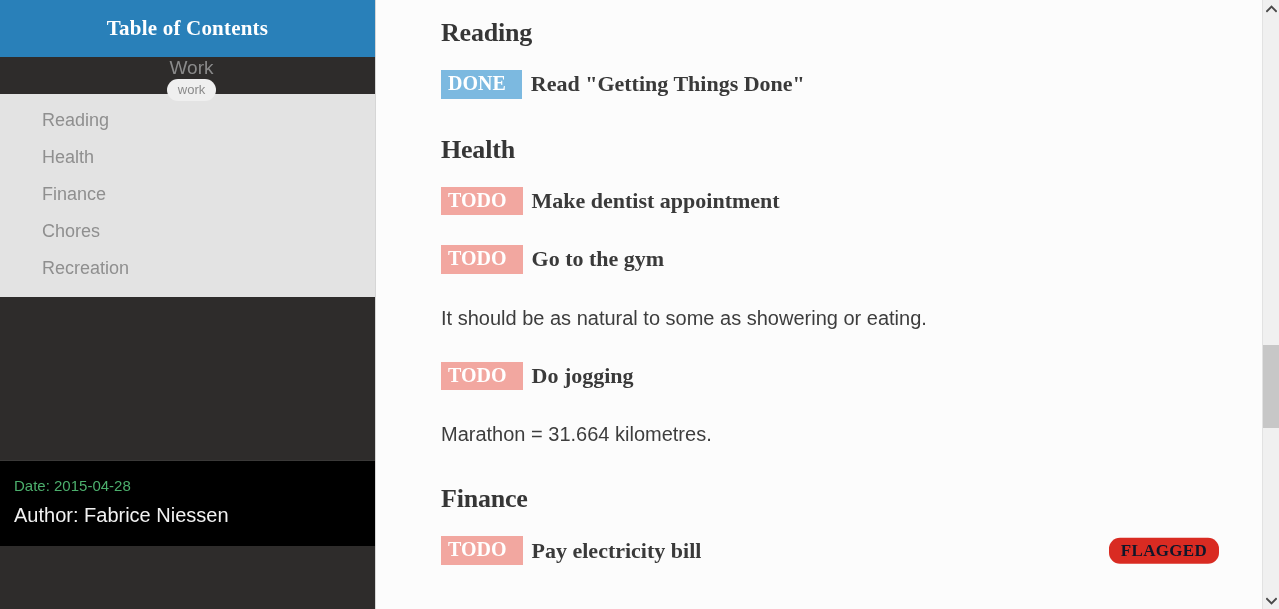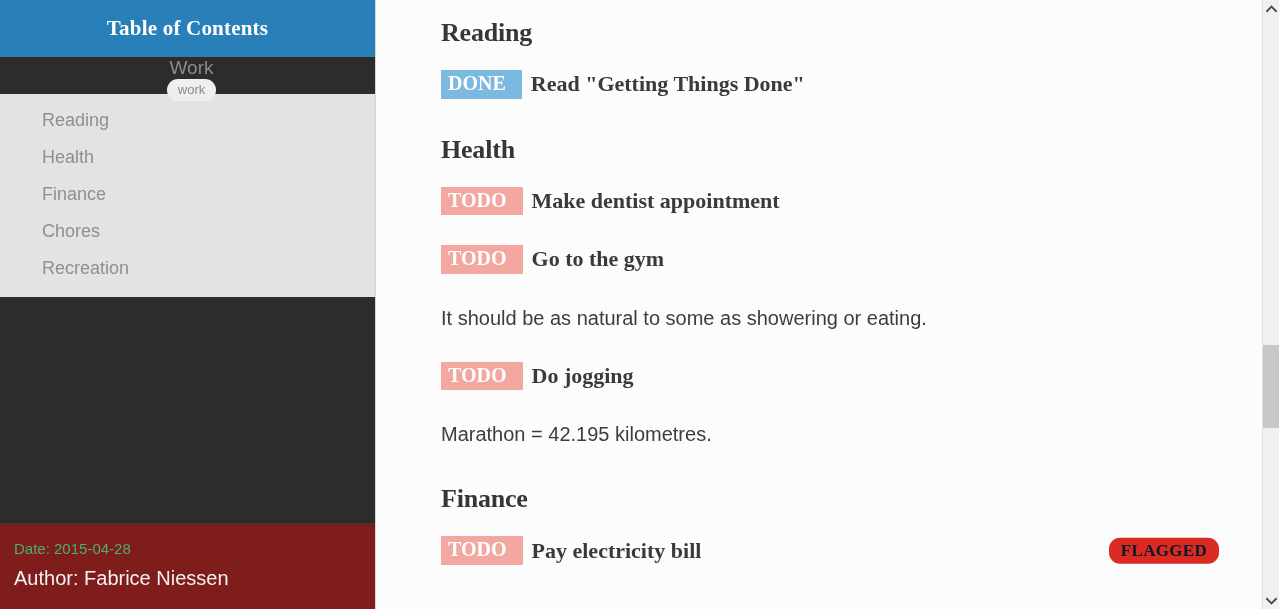"Table of Contents" #sidebar-inner { height: 609px -> 546px }
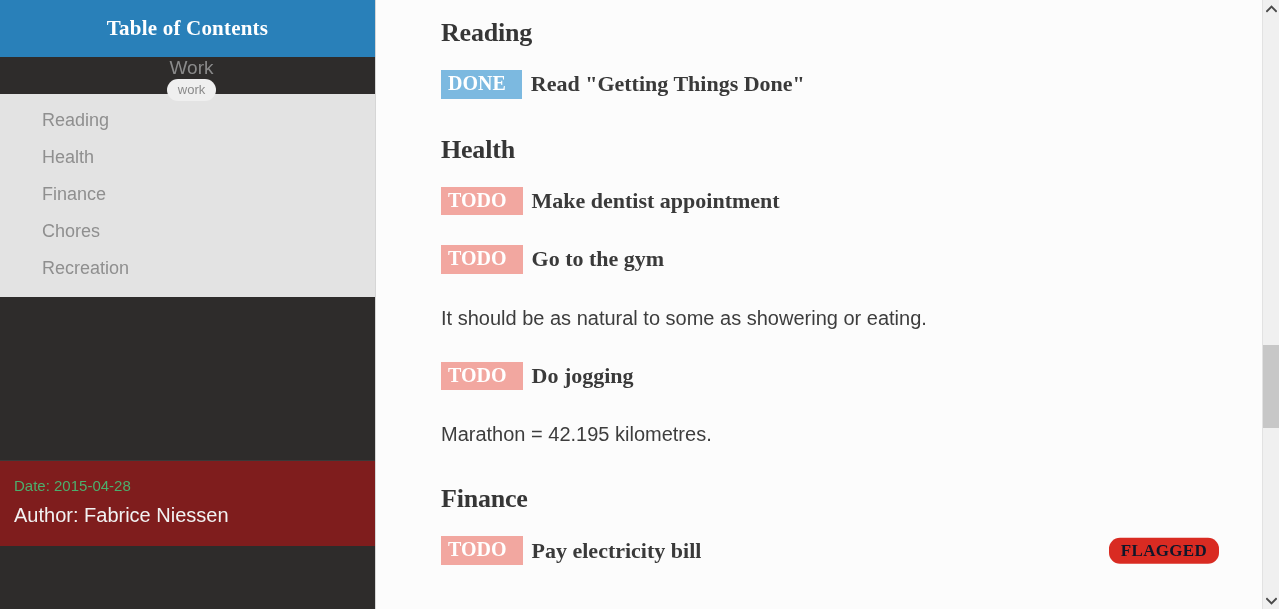"Marathon = 42.195 kilometres." p.body-text { text: 42.195 -> 31.664 }
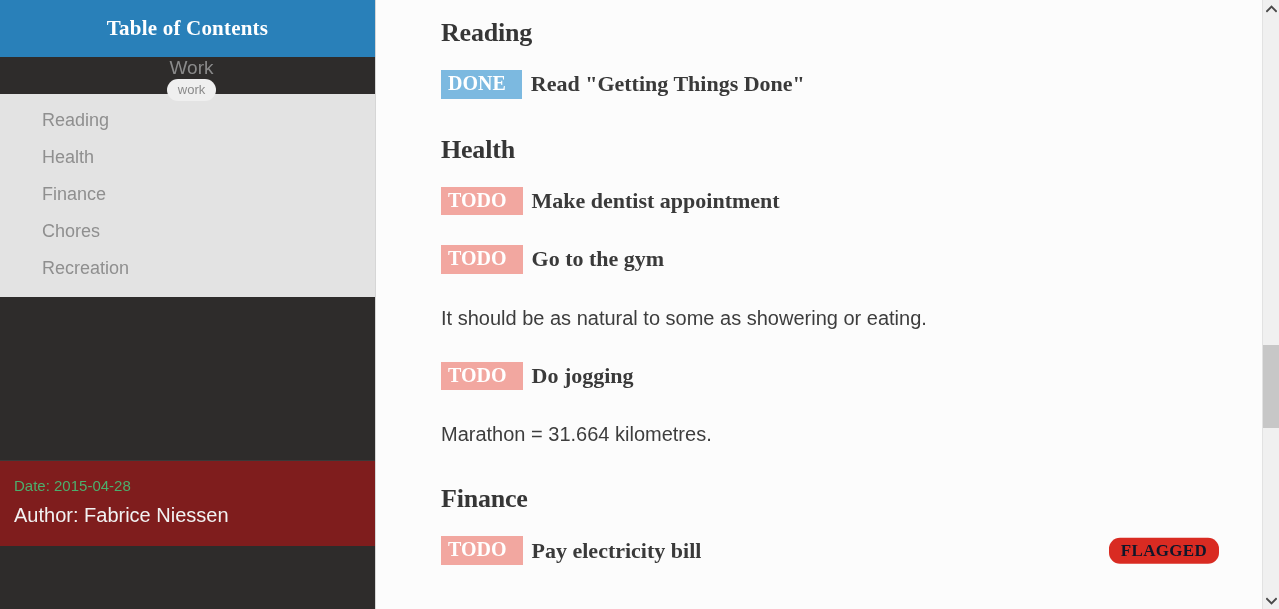"Date: 2015-04-28" #sidebar-footer { background: #7f1d1d -> #000000 }
